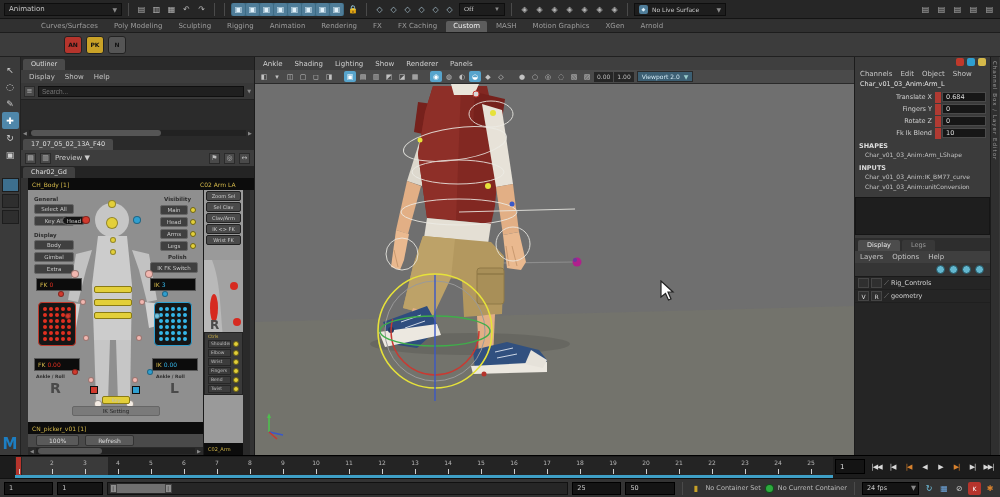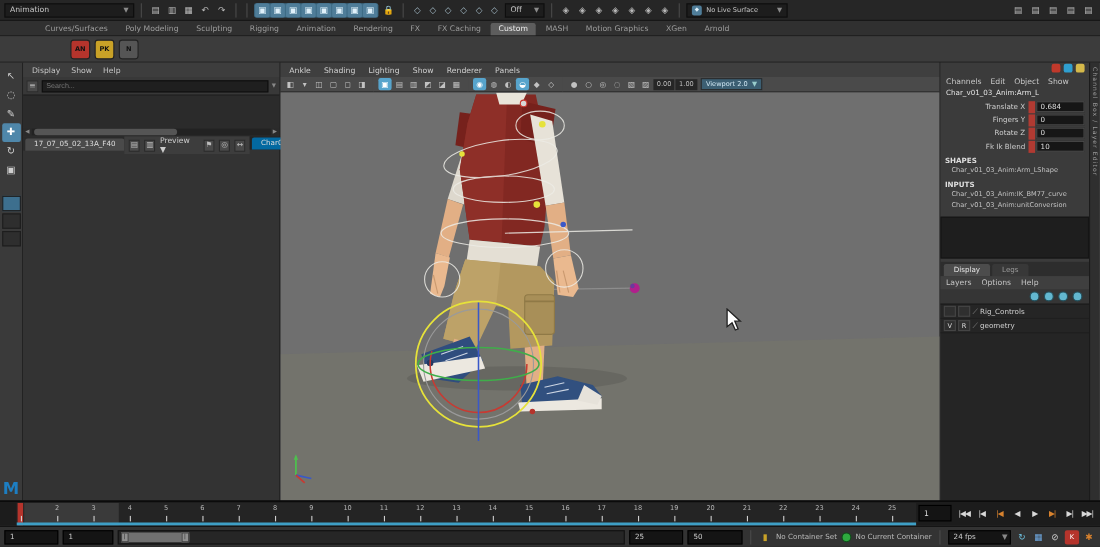"Off" div.dd { font-family: none -> Liberation Serif, serif; width: 36px -> 46px }
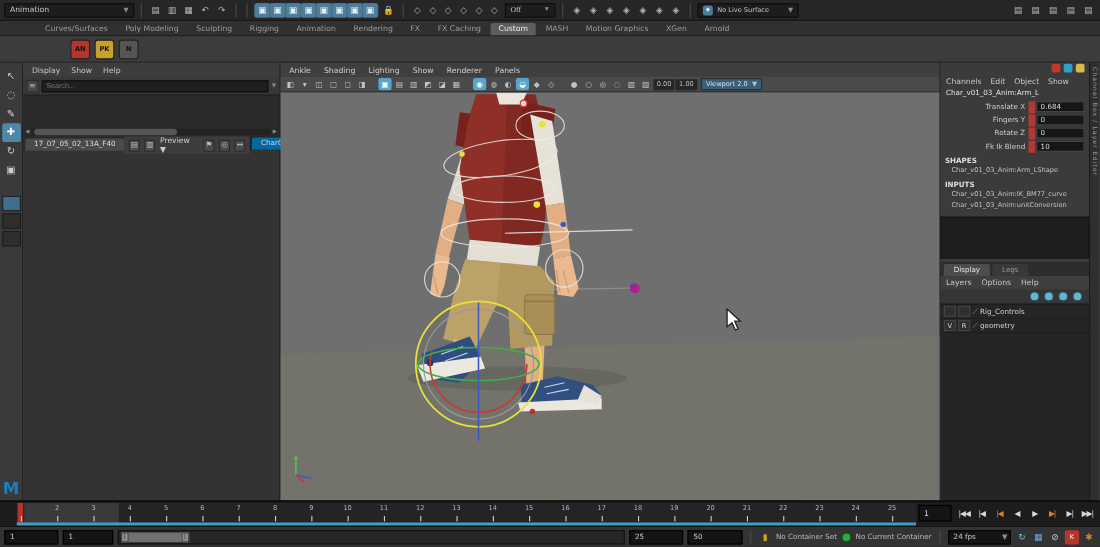"Outliner" div.tabrow { html: none -> <div> <div>Outliner</div> </div> }
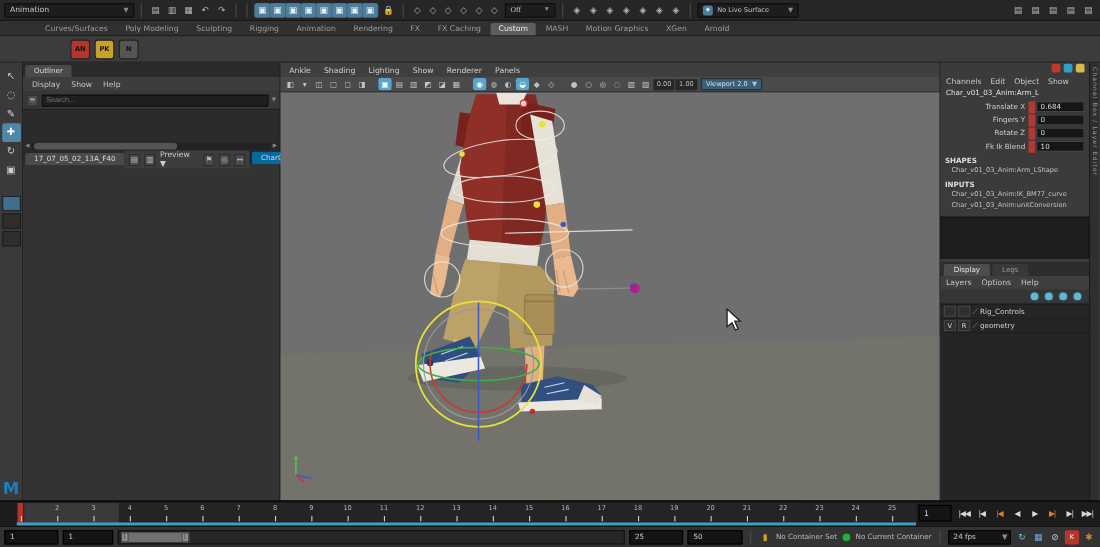"17_07_05_02_13A_F40" #picker { flex-direction: row -> column }
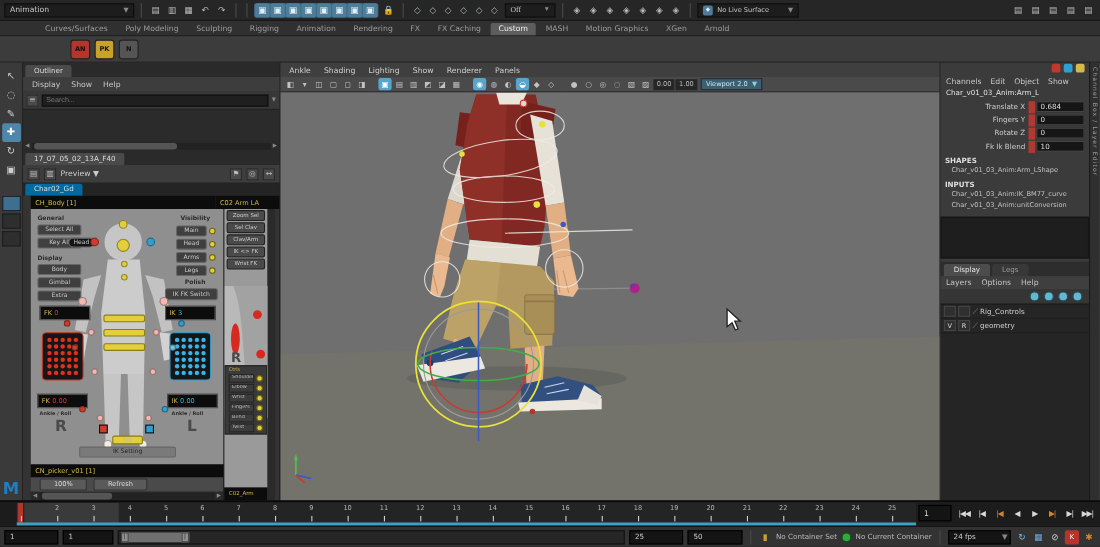"Char02_Gd" div.ptab { background: #0369a1 -> #404040 }
